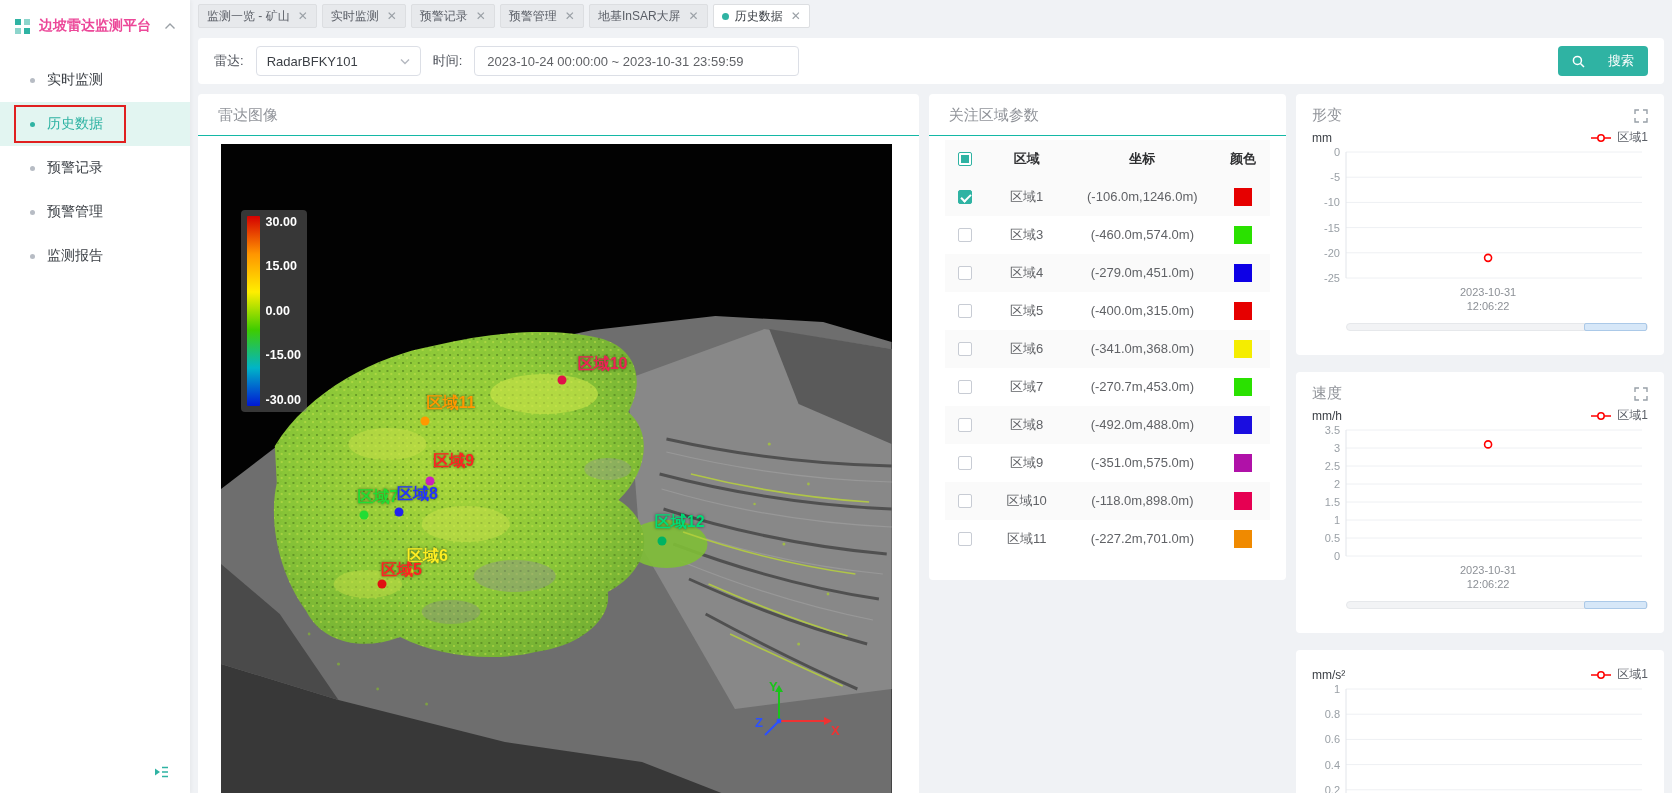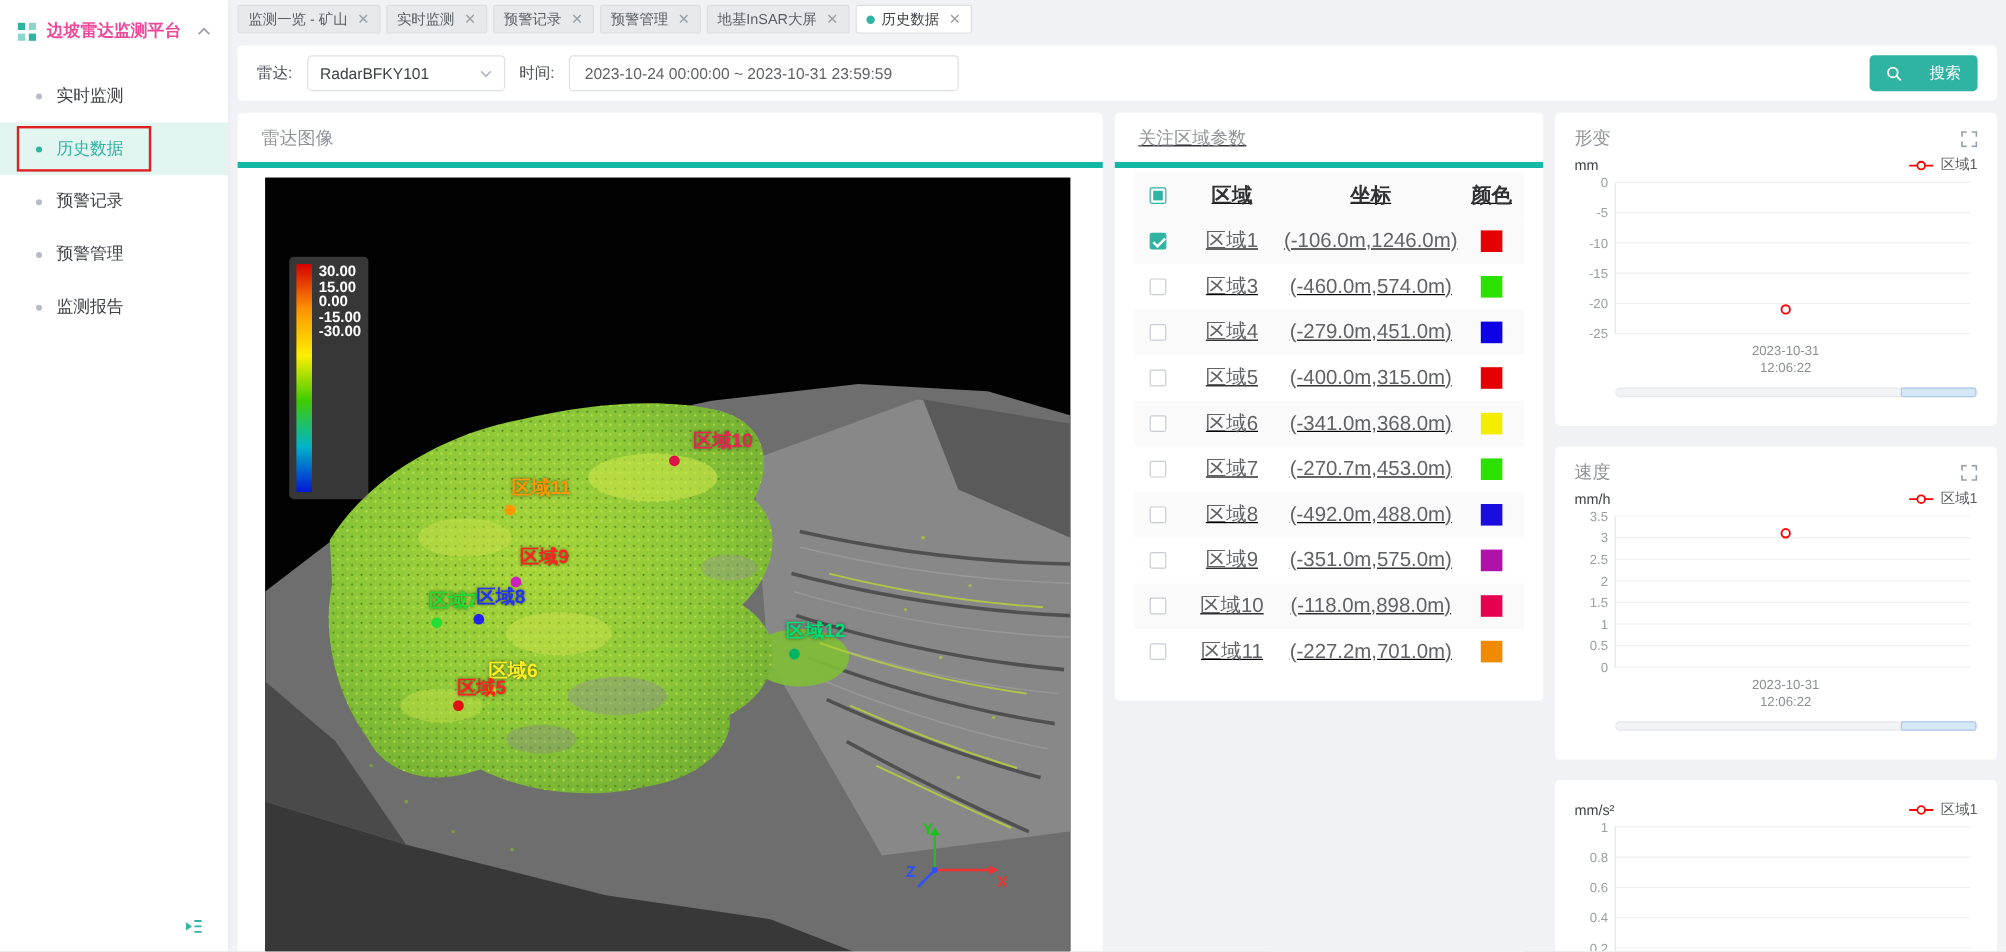"雷达图像" .panel > header { border-bottom: 5px solid #14b8a6 -> 1px solid #14b8a6 }
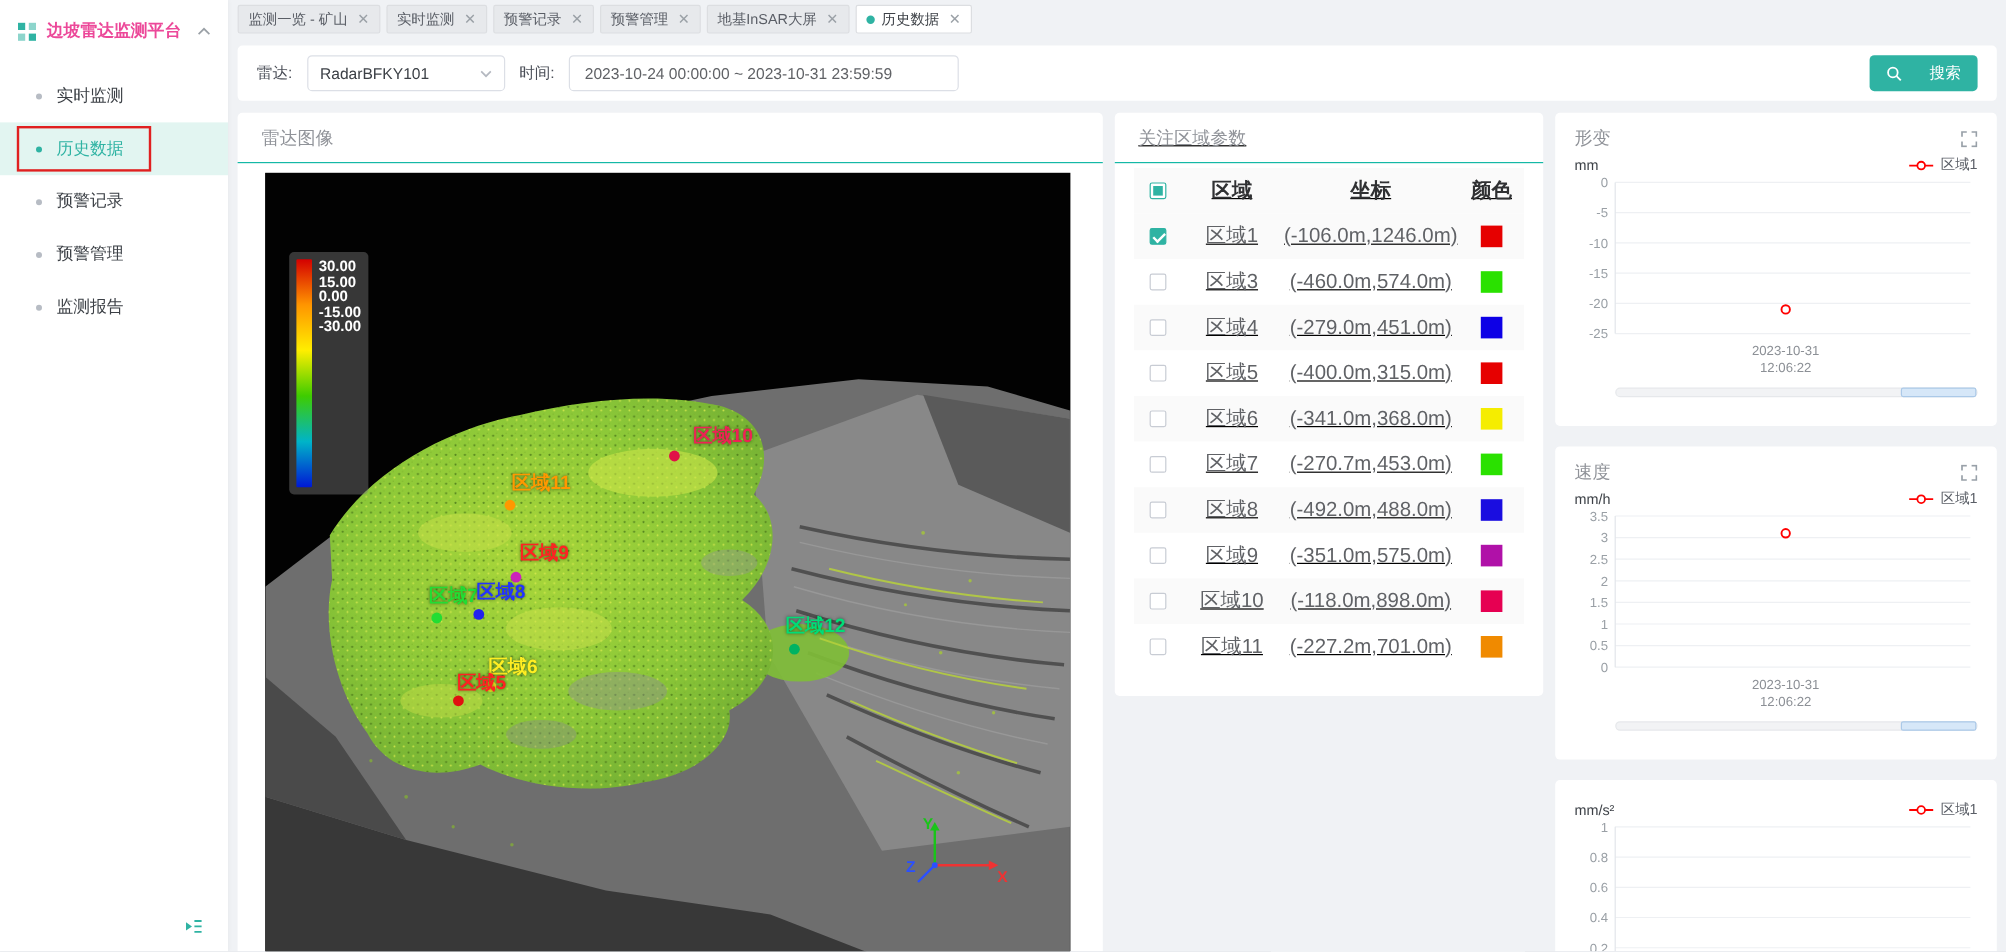"关注区域参数" .area-panel { text-decoration: underline -> none }
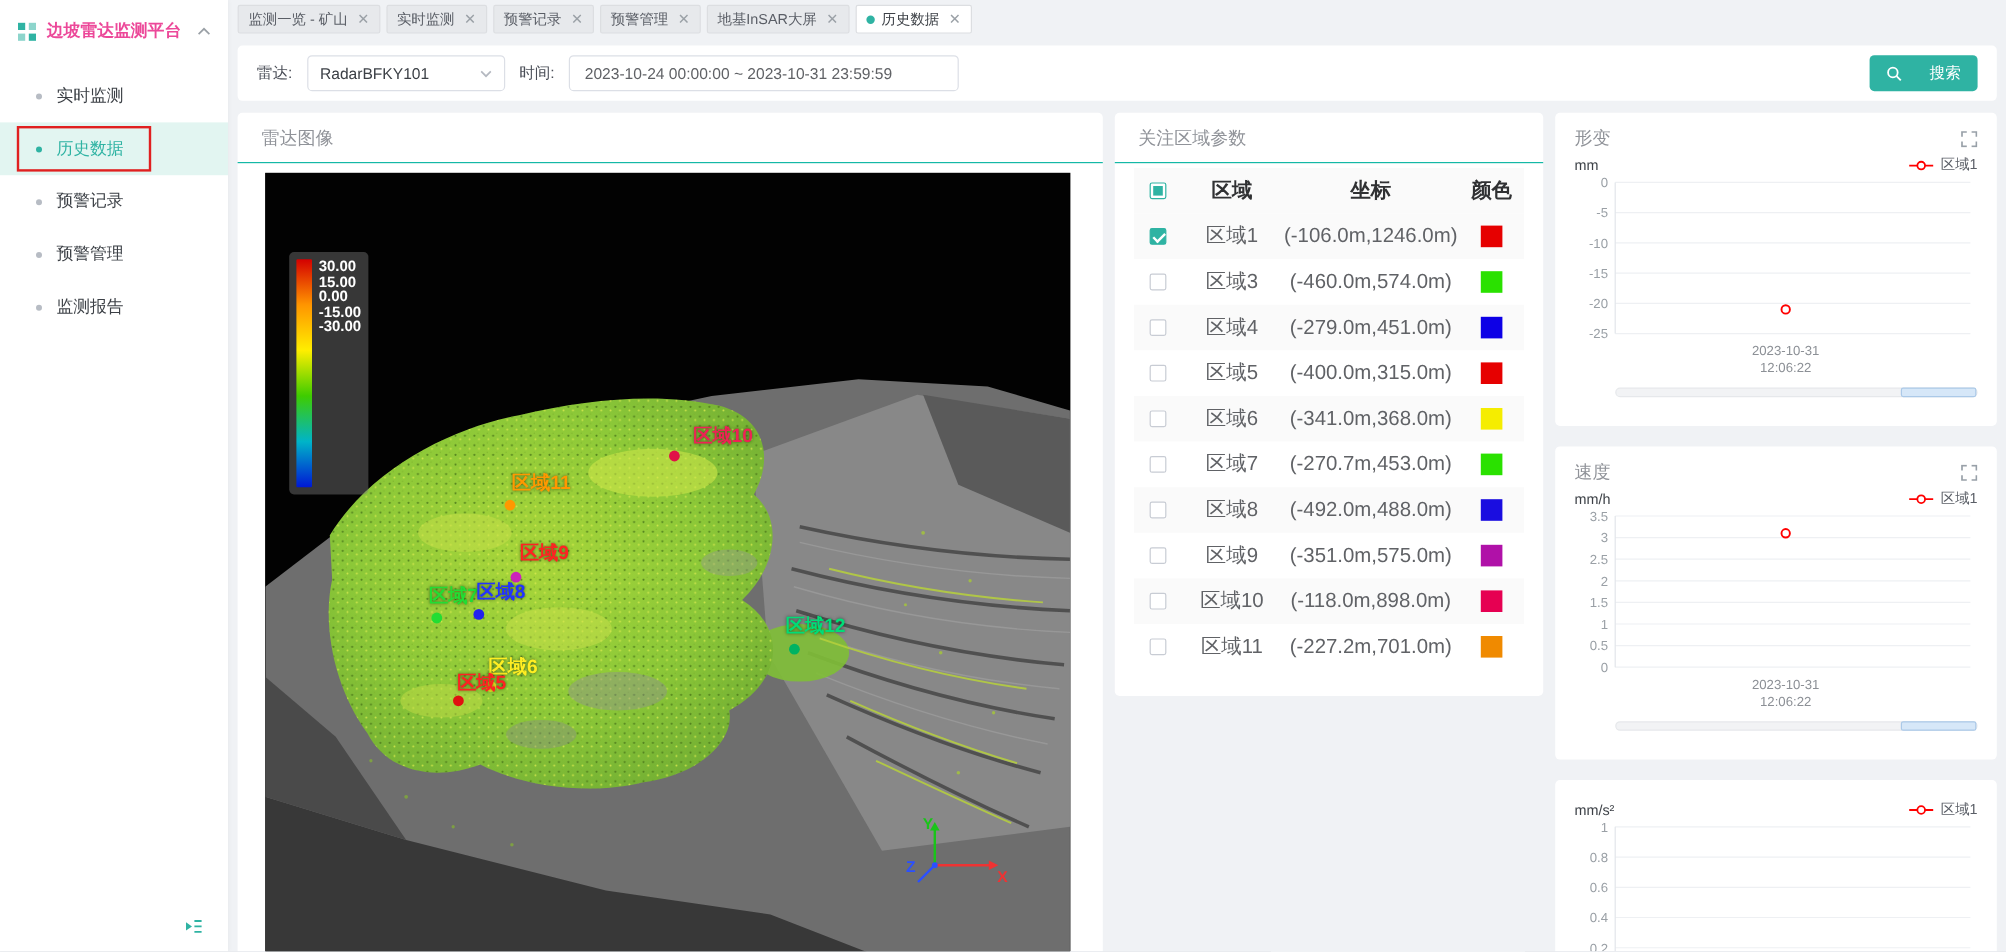"区域" .arow { font-size: 17px -> 13px }
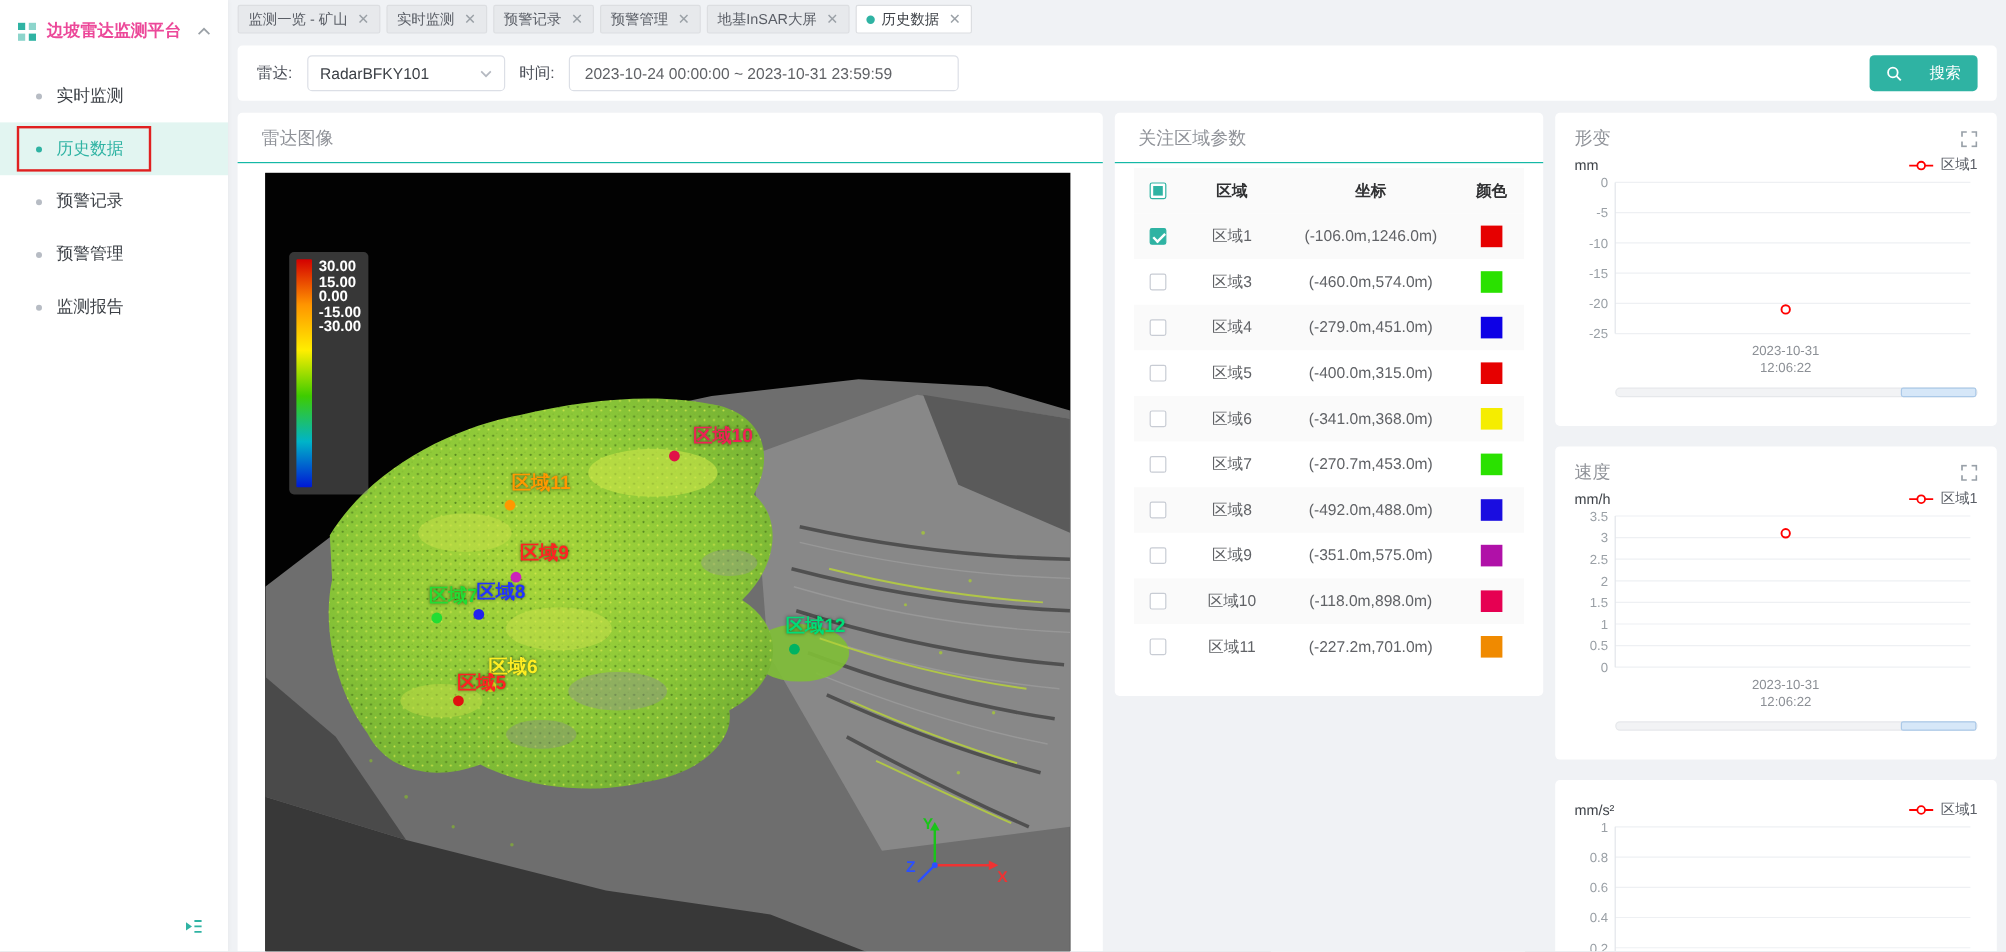"30.00" .cl-labels { justify-content: flex-start -> space-between }
